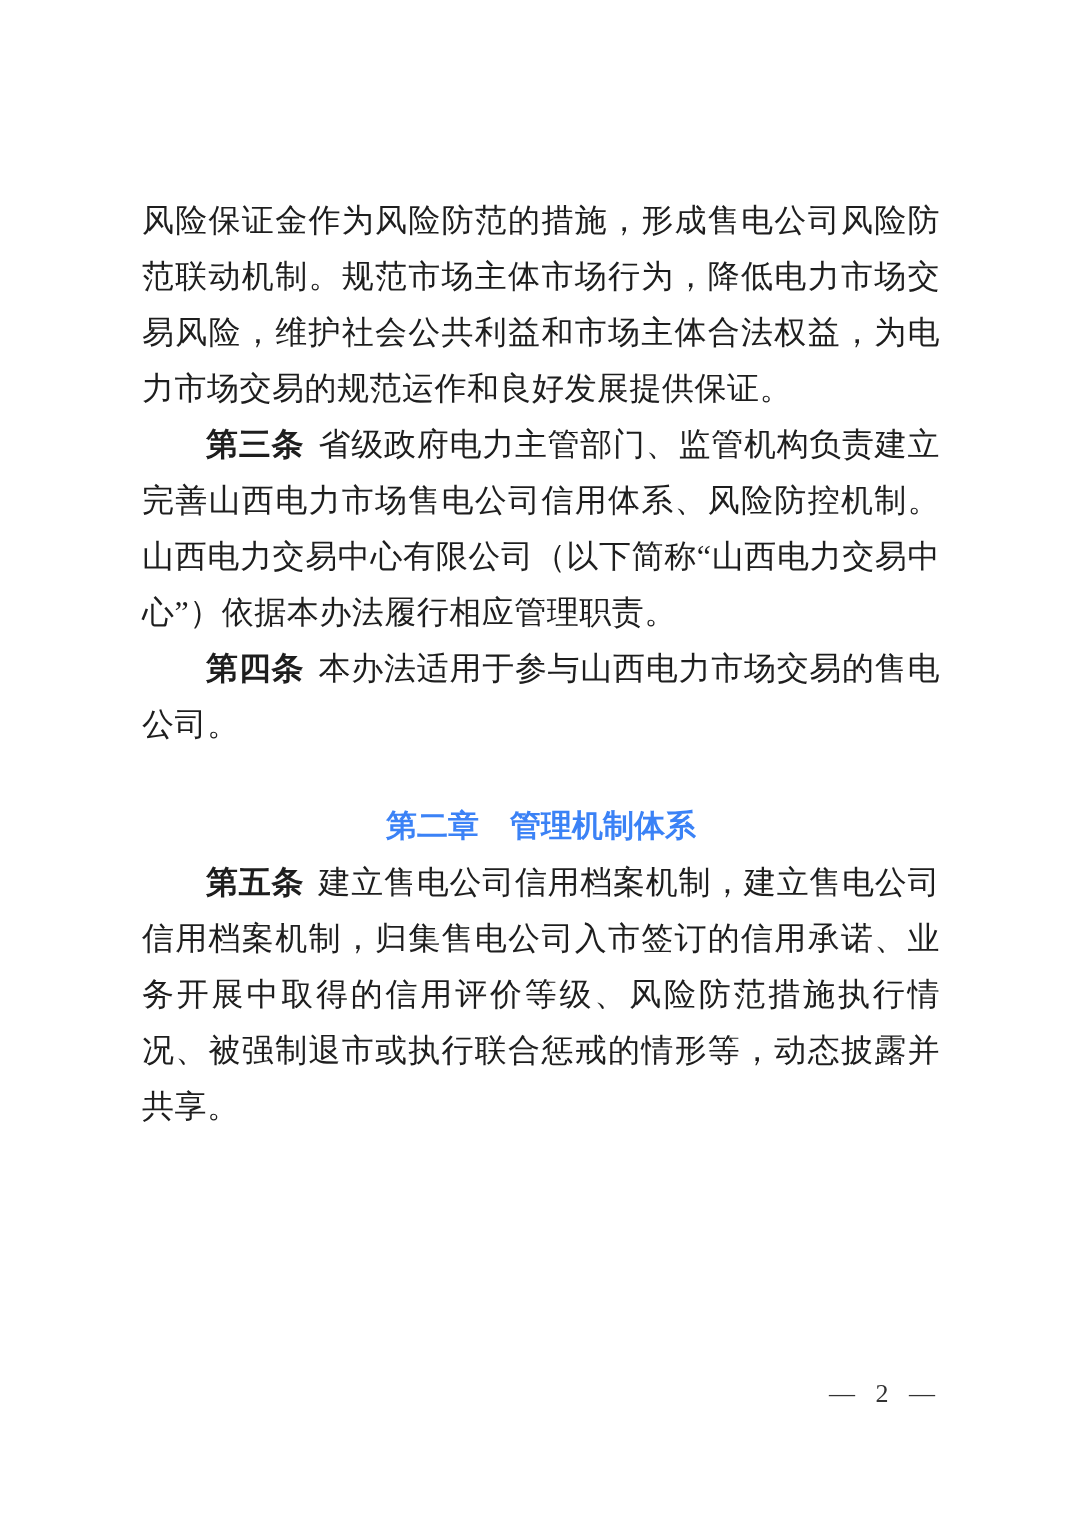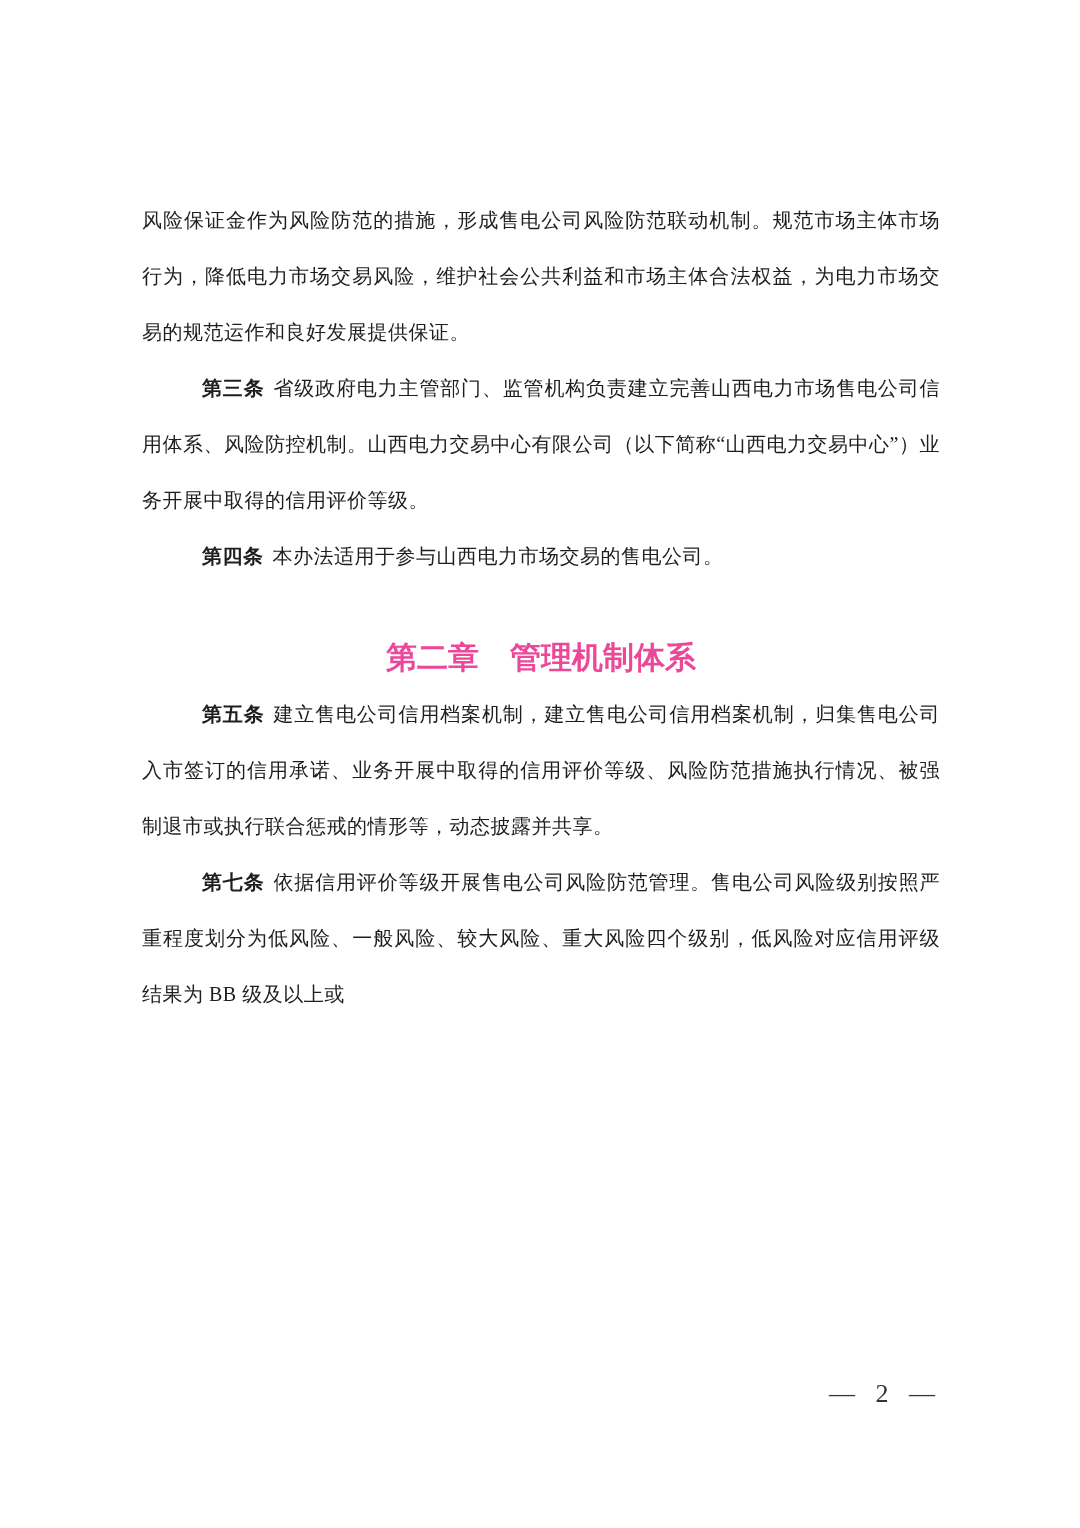"风险保证金作为风险防范的措施，形成售电公司风险防范联动机制。规范市场主体市场行为" p.doc { font-size: 20px -> 32px }
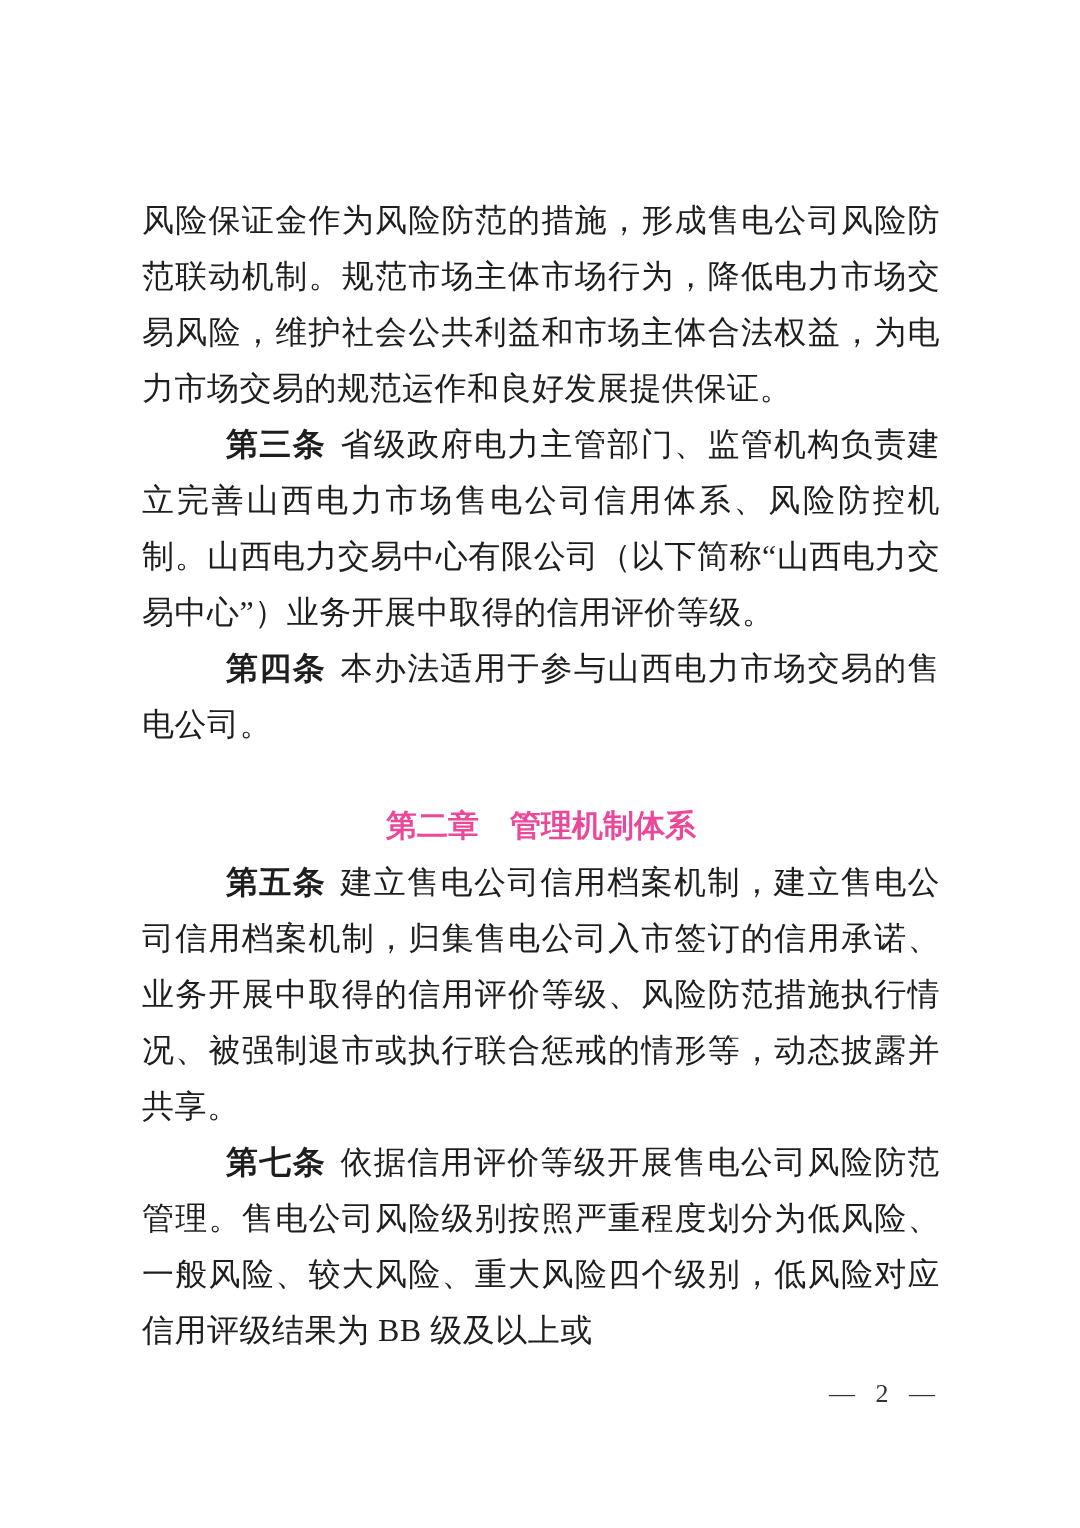"第三条" .lead { margin-left: 20px -> none }
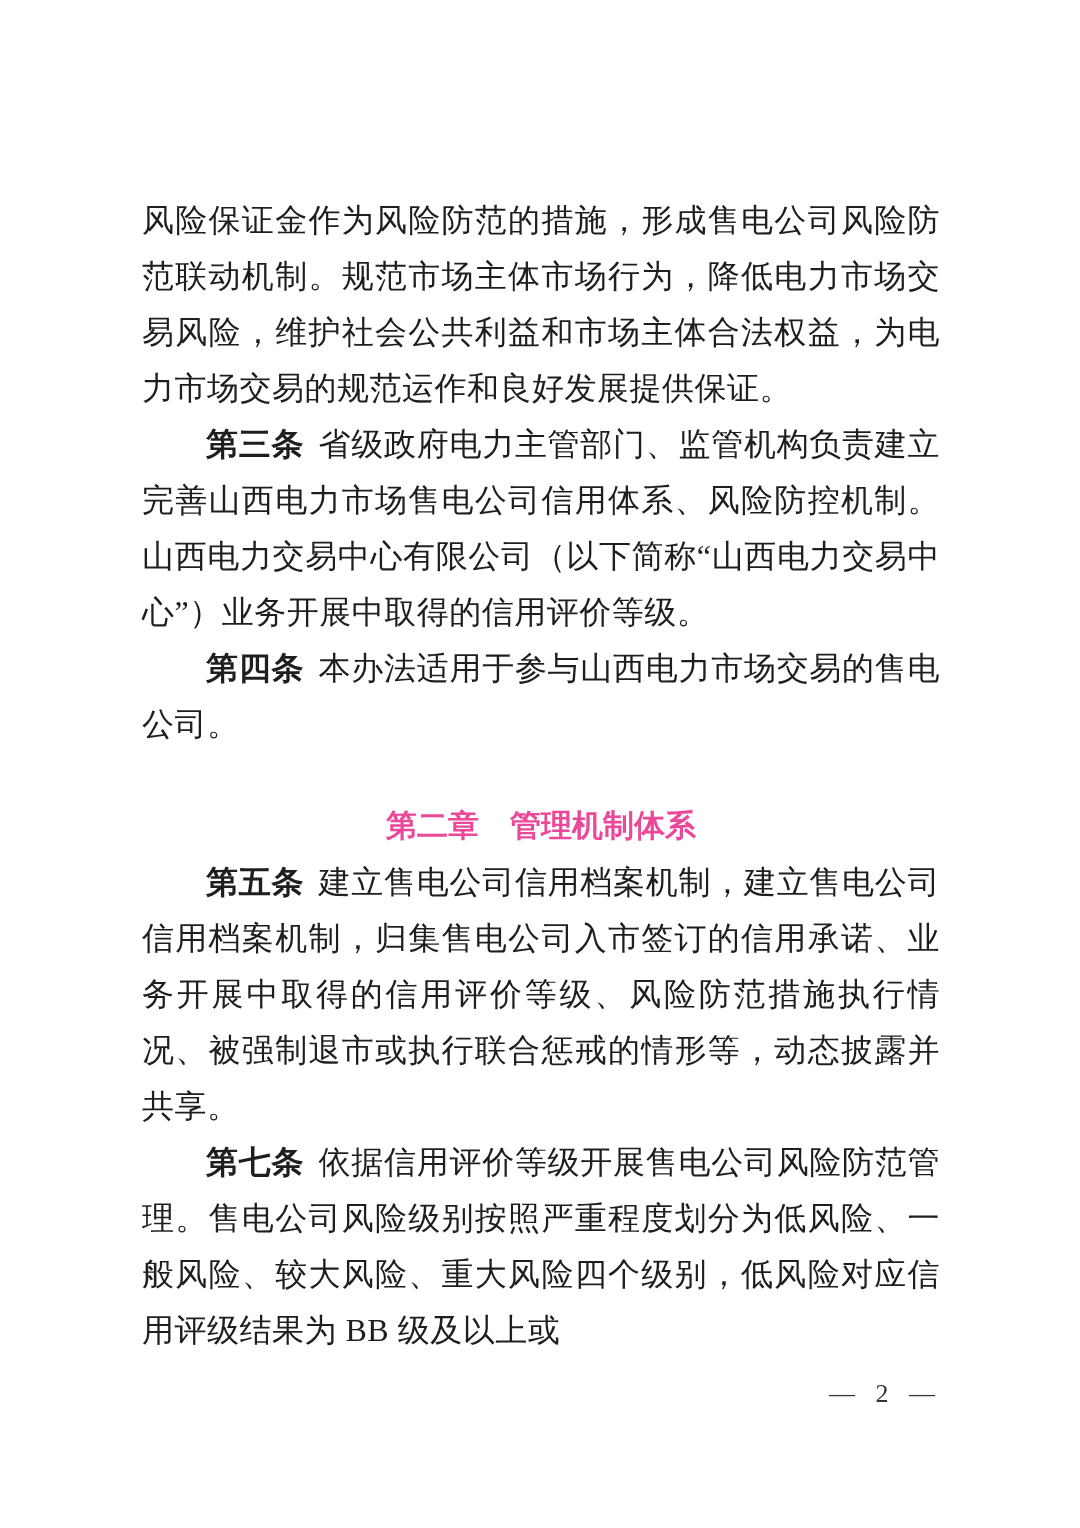"省级政府电力主管部门、监管机构负责建立完善山西电力市场售电公司信用体系、风险防控" span { text: 业务开展中取得的信用评价等级 -> 依据本办法履行相应管理职责 }
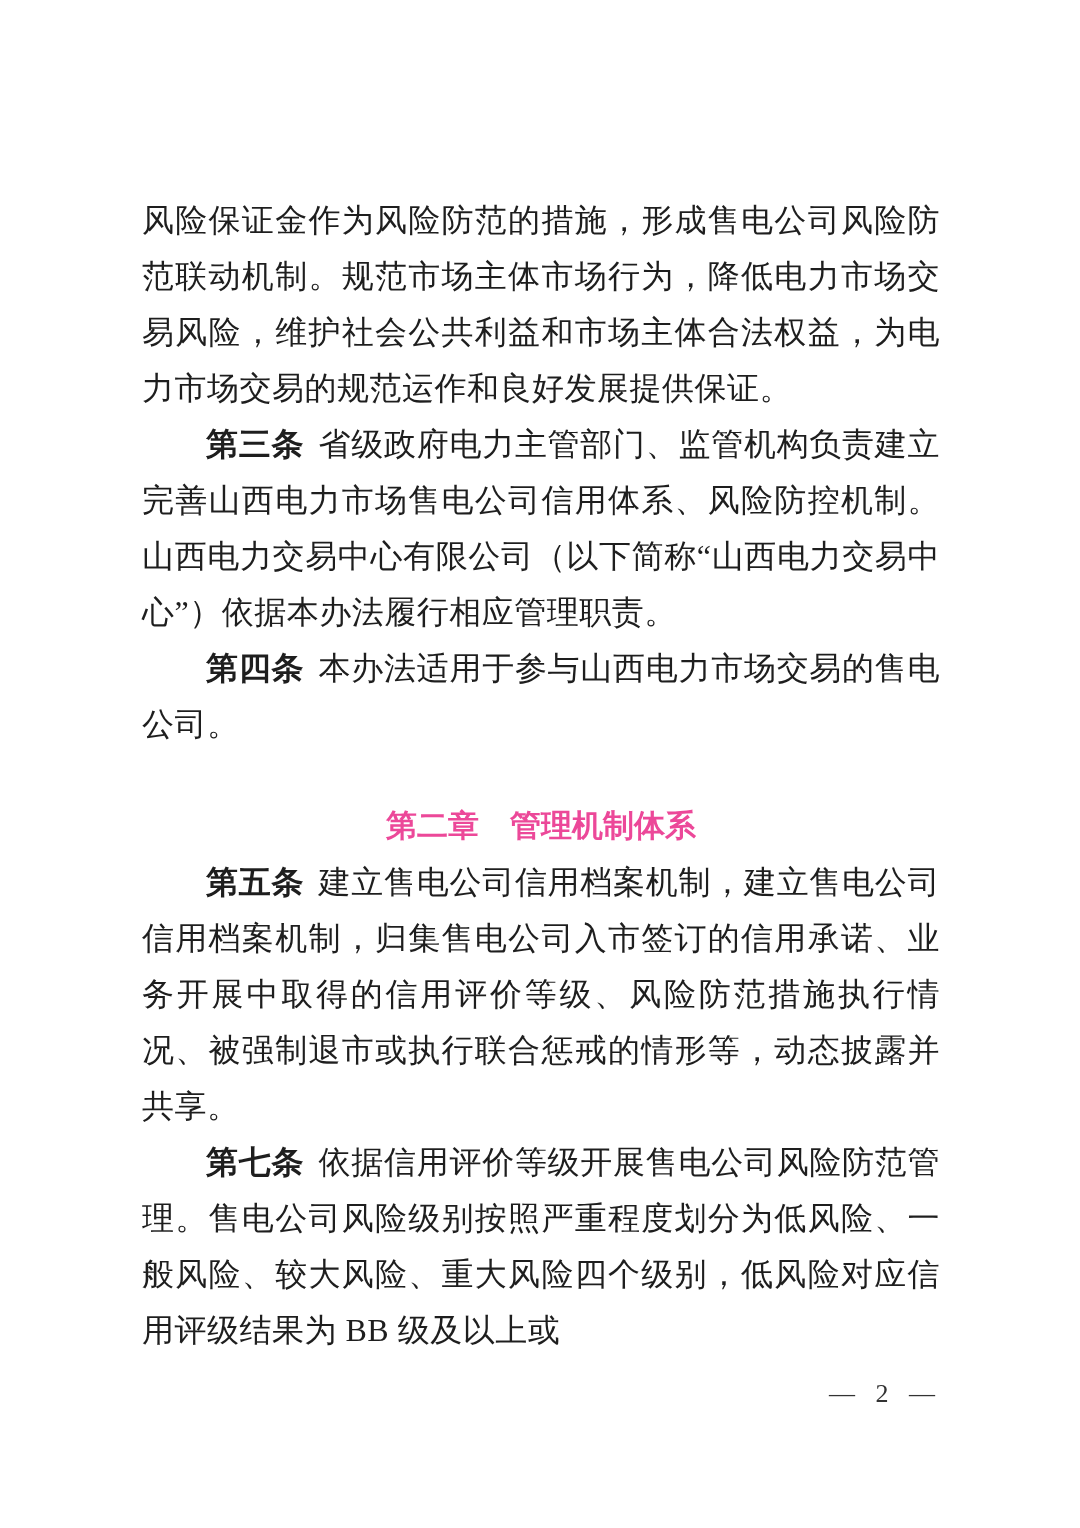"第二章 管理机制体系" .chapter { color: #ec4899 -> #3b82f6 }
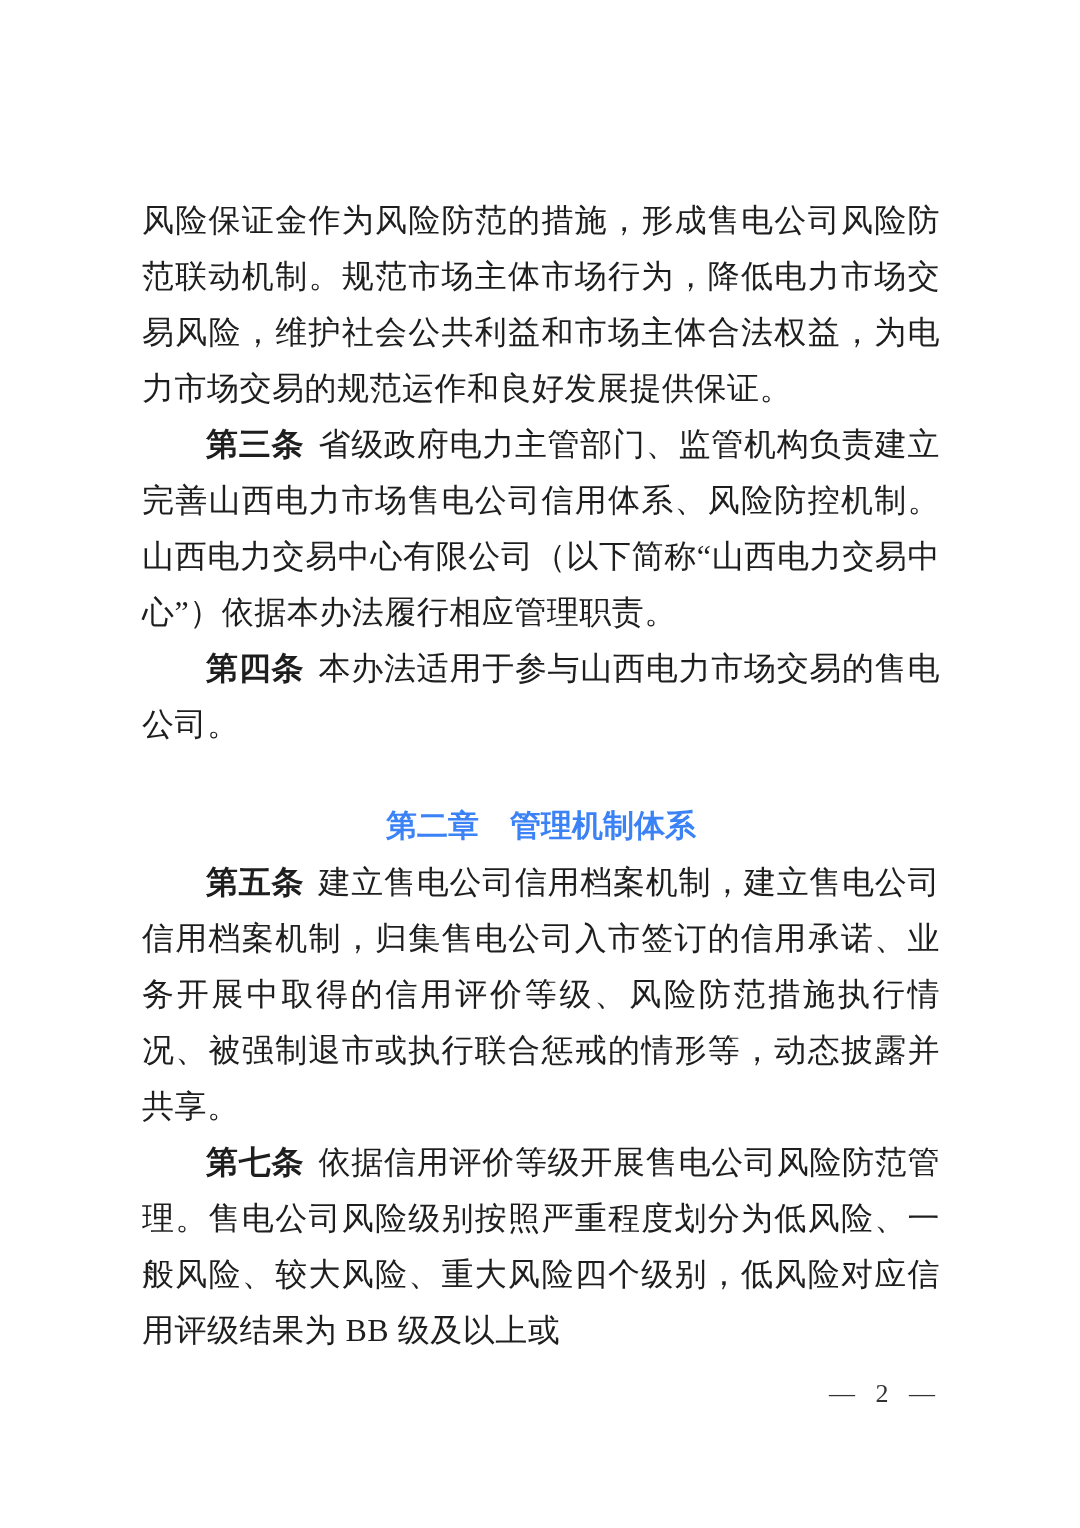"第七条" p.doc { html: <p><span>第七条</span><span>依据信用评价等级开展售电公司风险防范管理。售电公司风险级别按照严重程度划分为低风险、一般风险、较大风险、重大风险四个级别，低风险对应信用评级结果为 BB 级及以上或</span></p> -> none }
